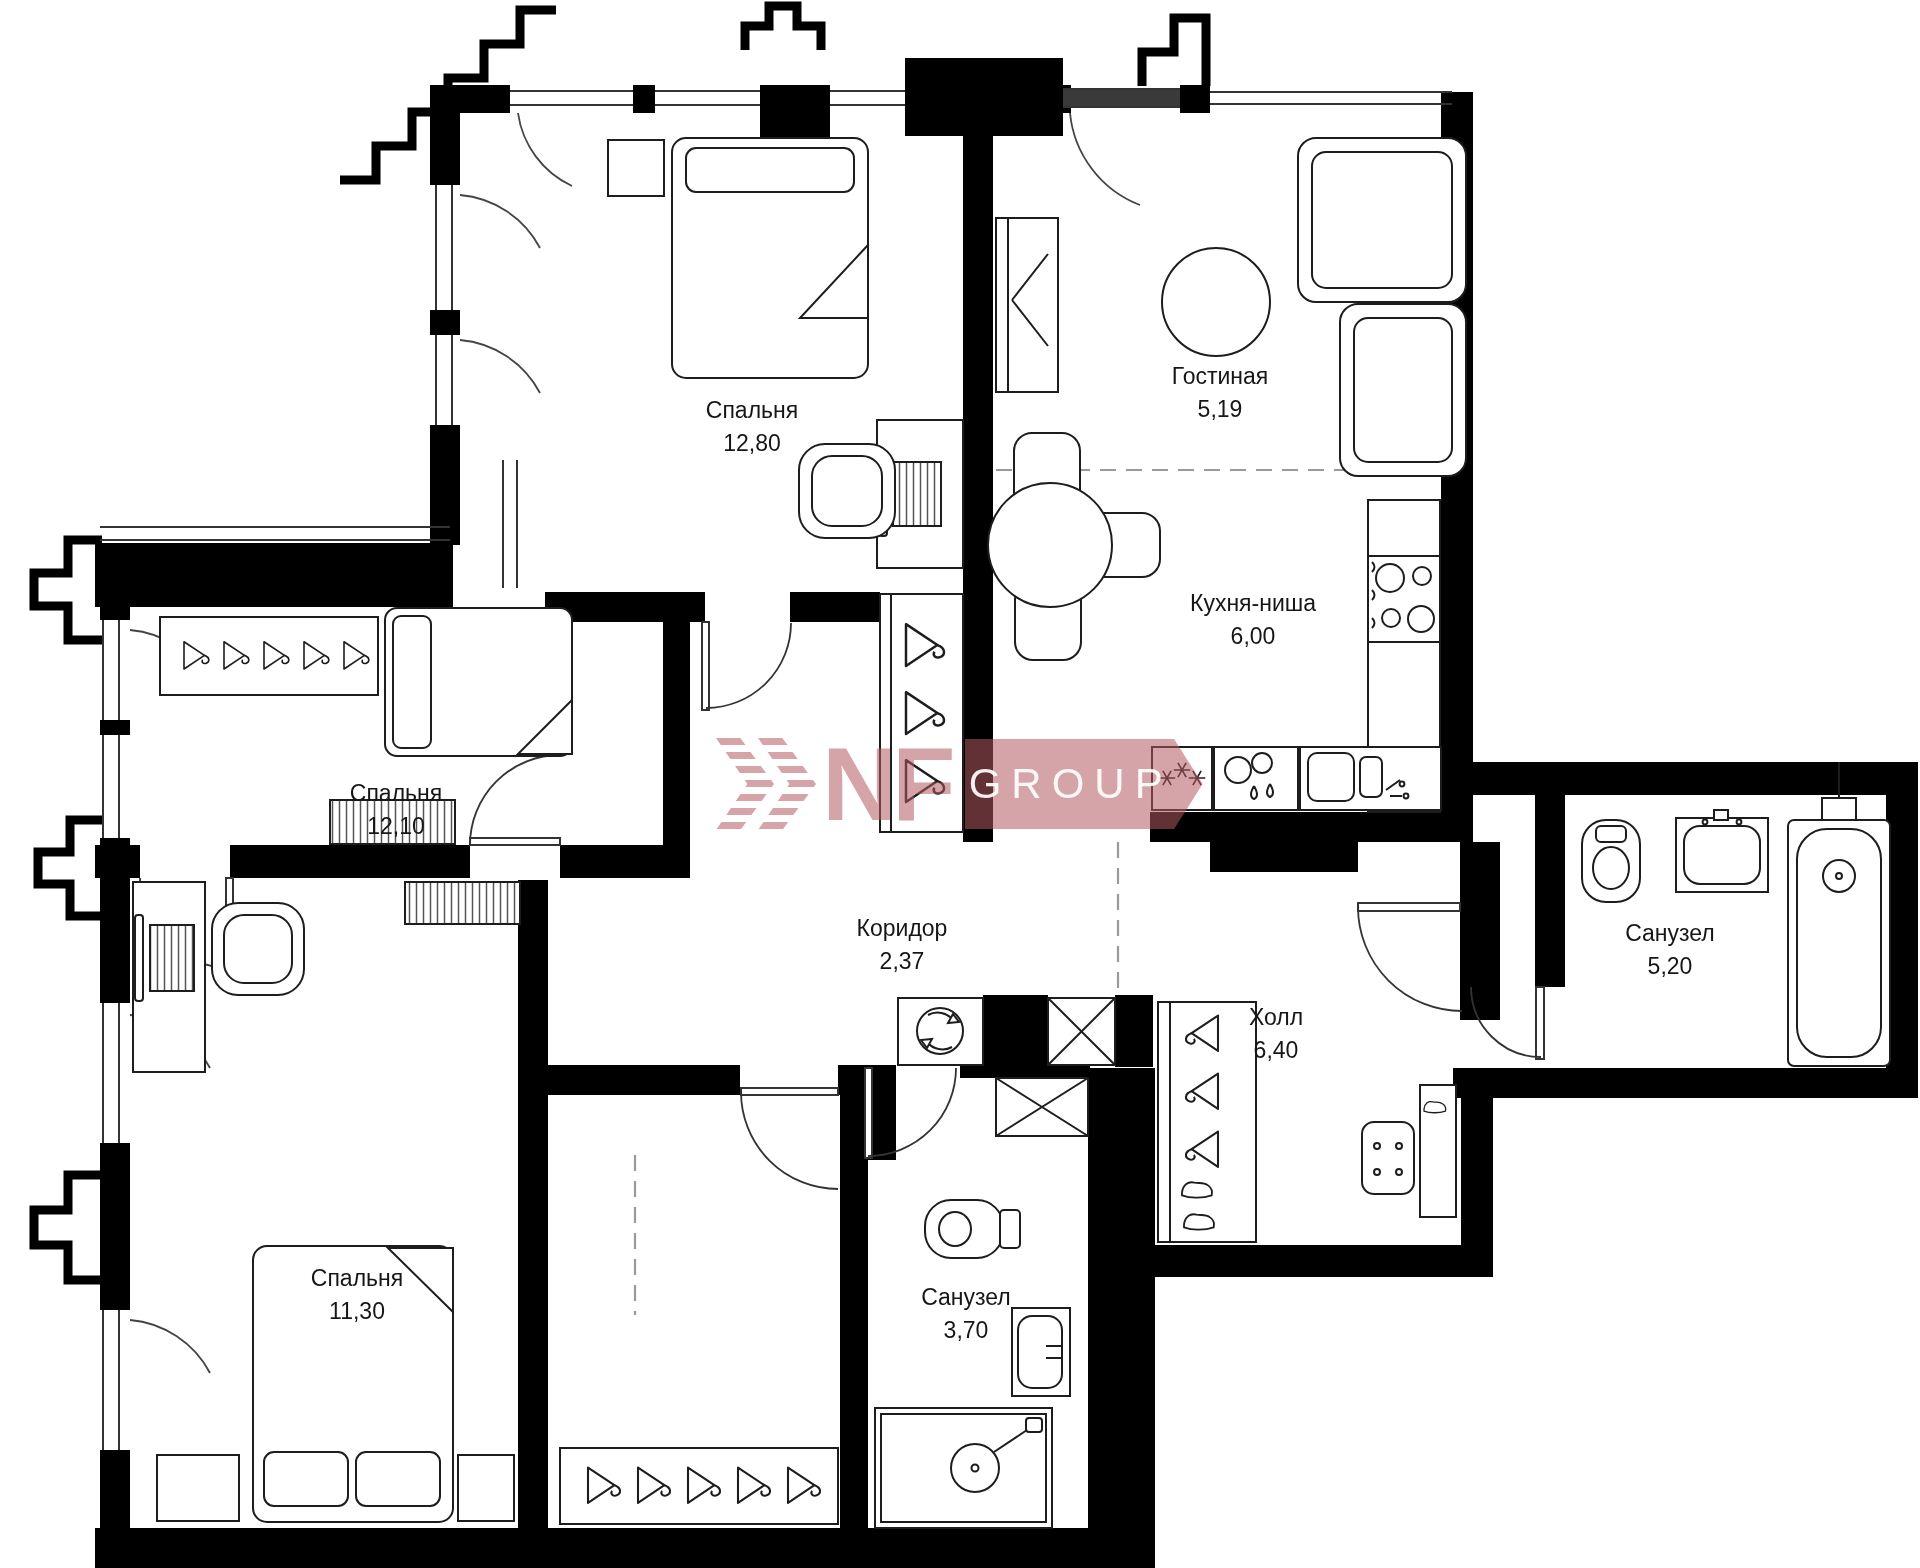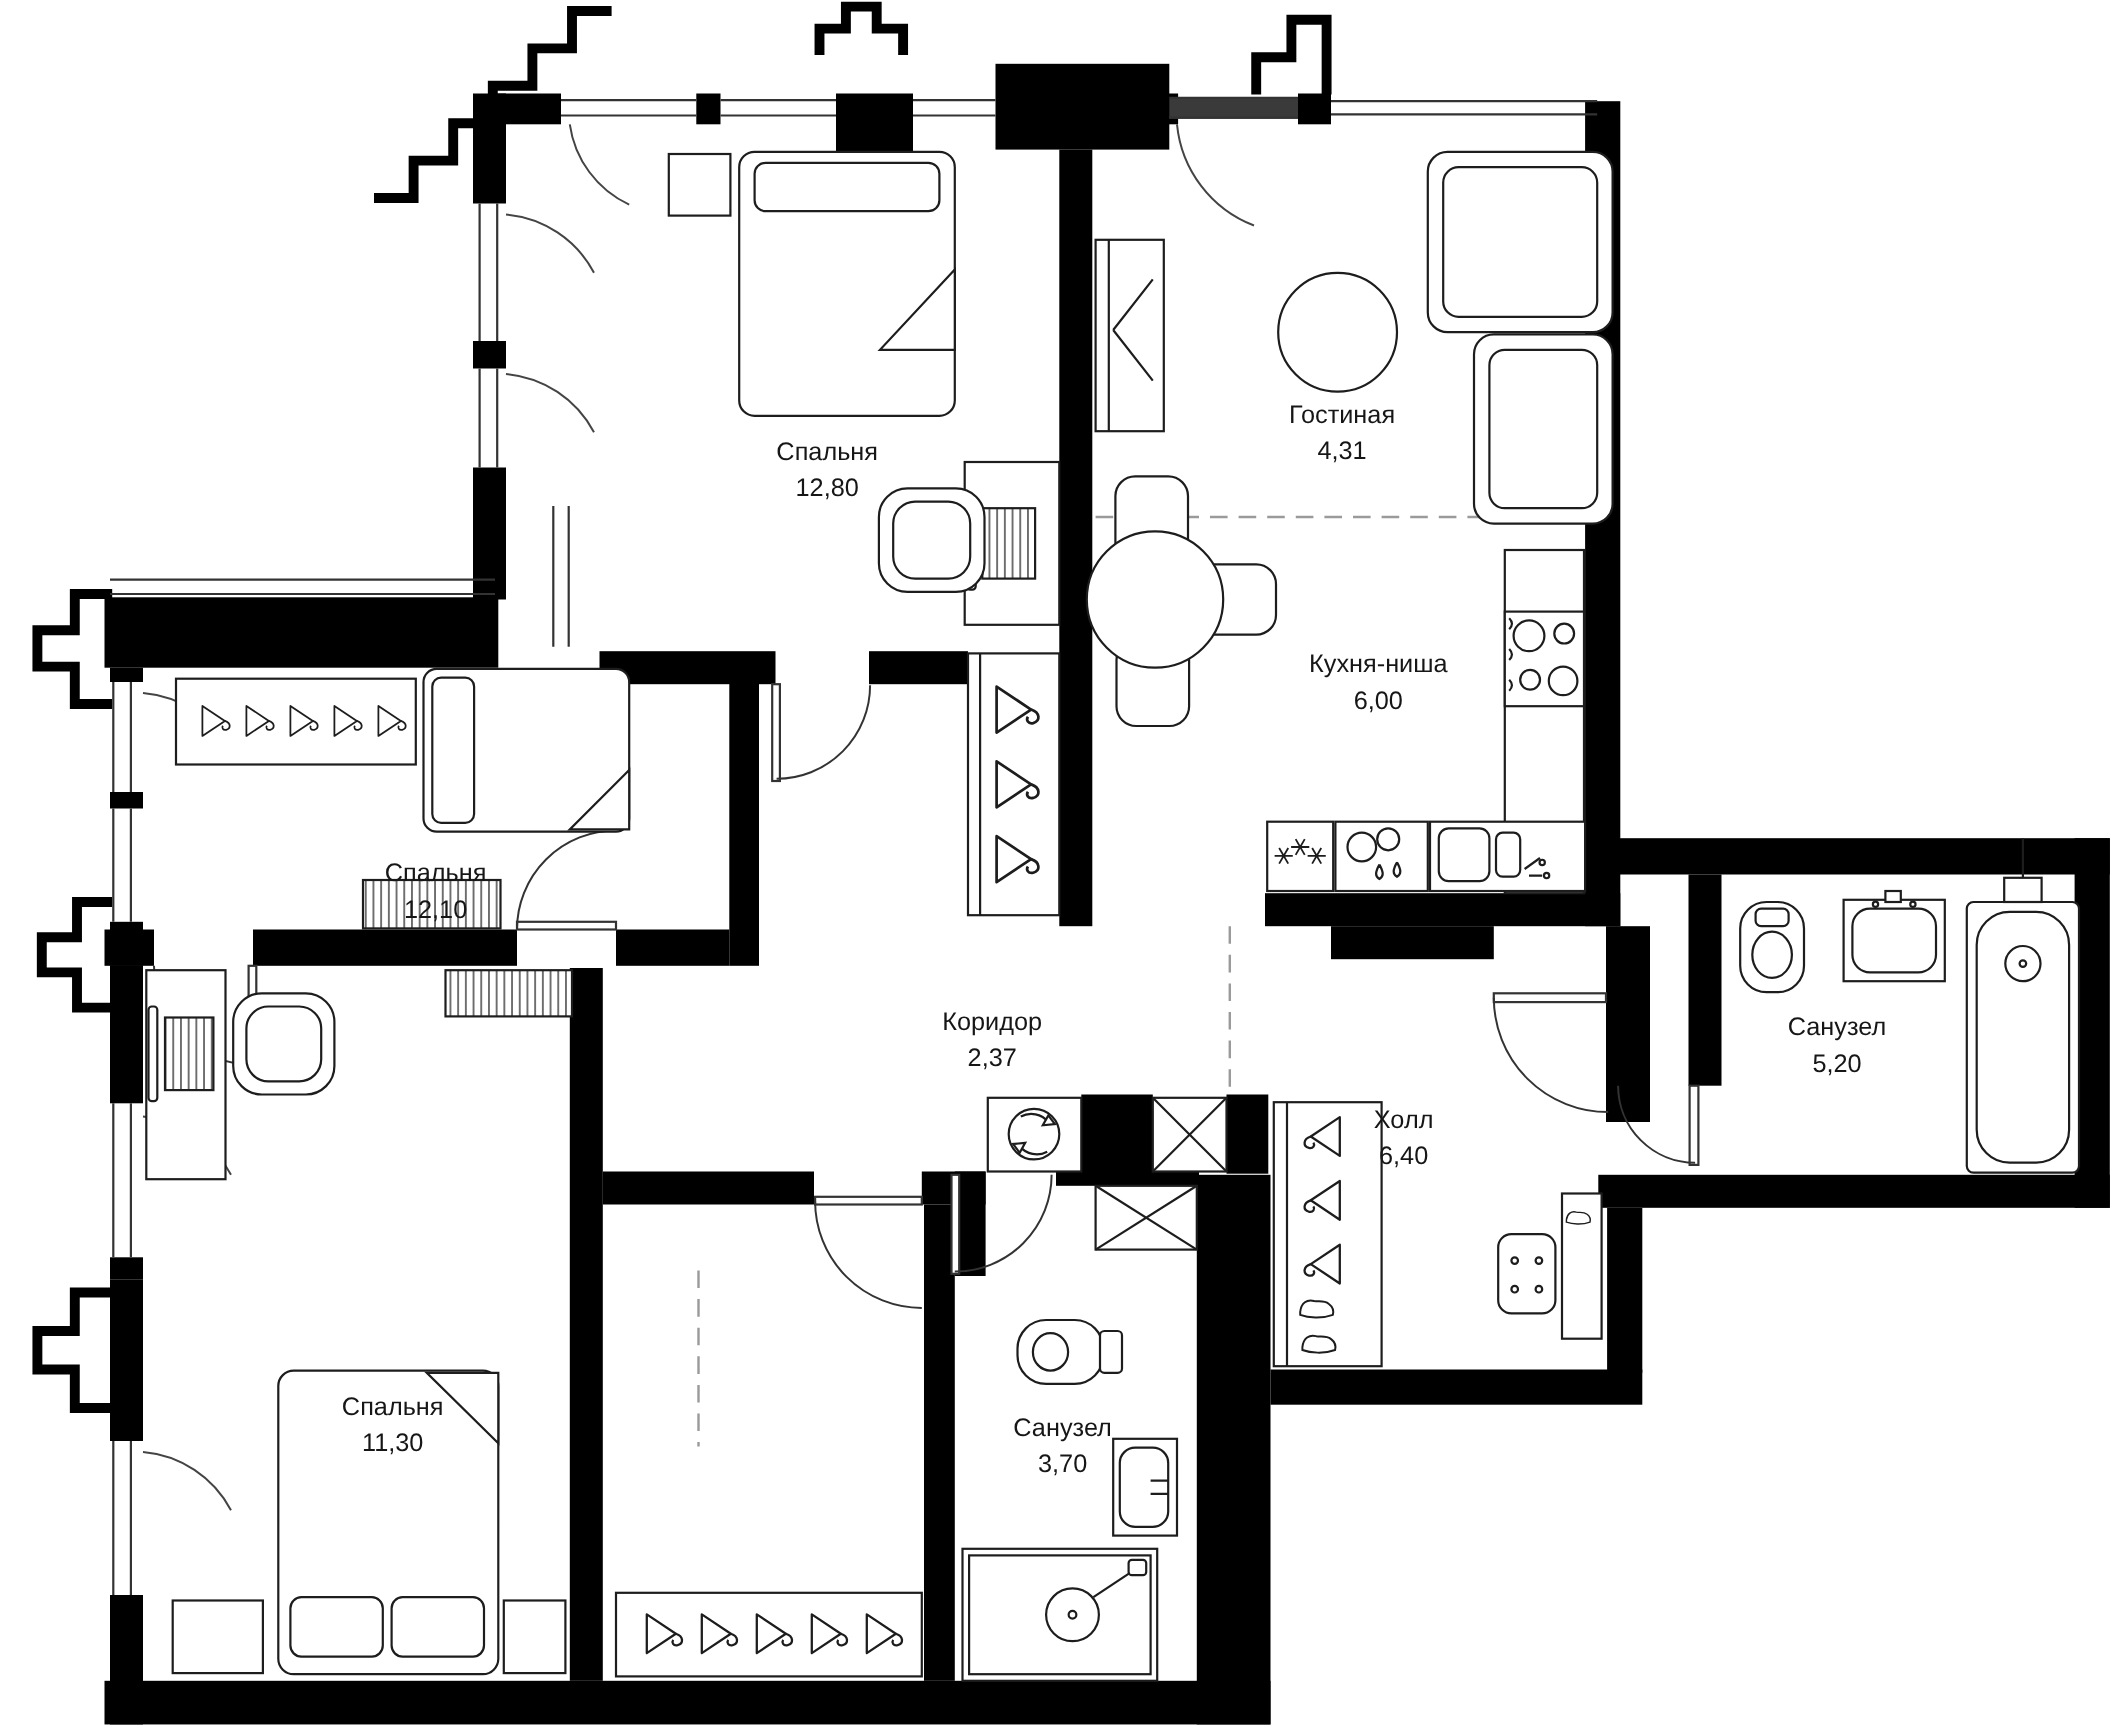"4,31" span.ar { text: 4,31 -> 5,19 }
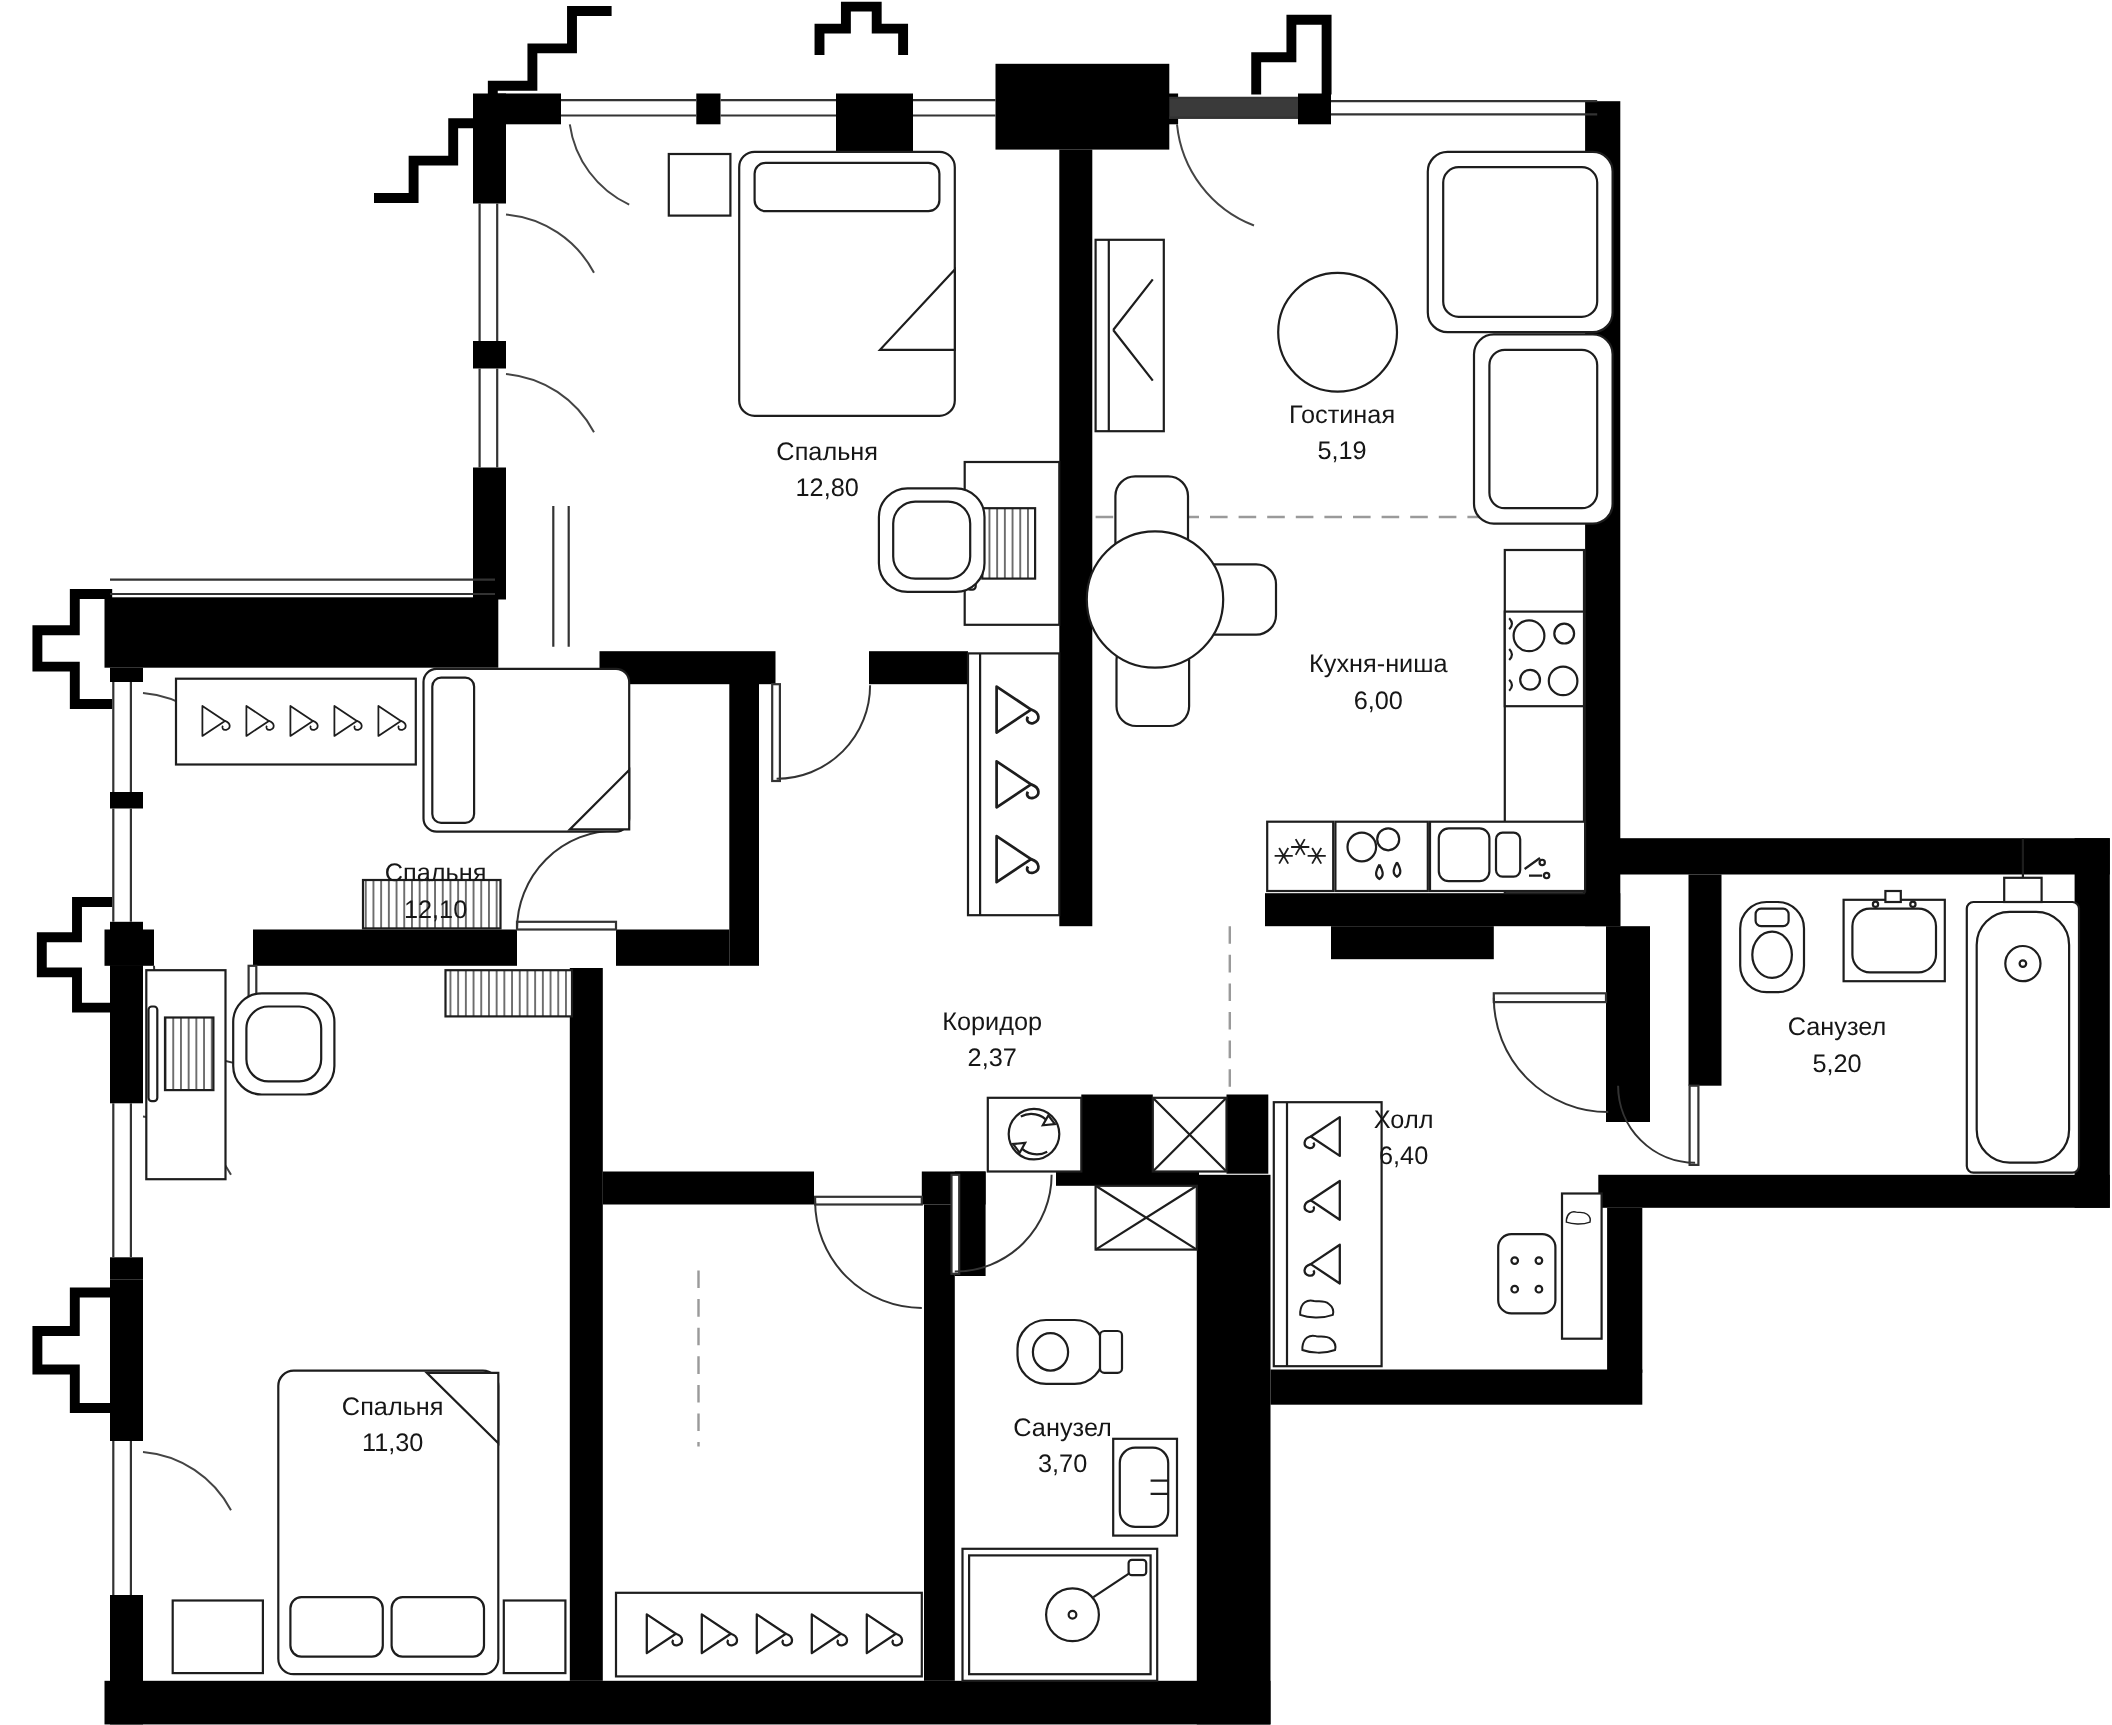"NF" div.watermark { html: none -> <div> <div> <div></div> <div></div> </div> <div>NF</div> <div> <span>GROUP</span> </div> </div> }
